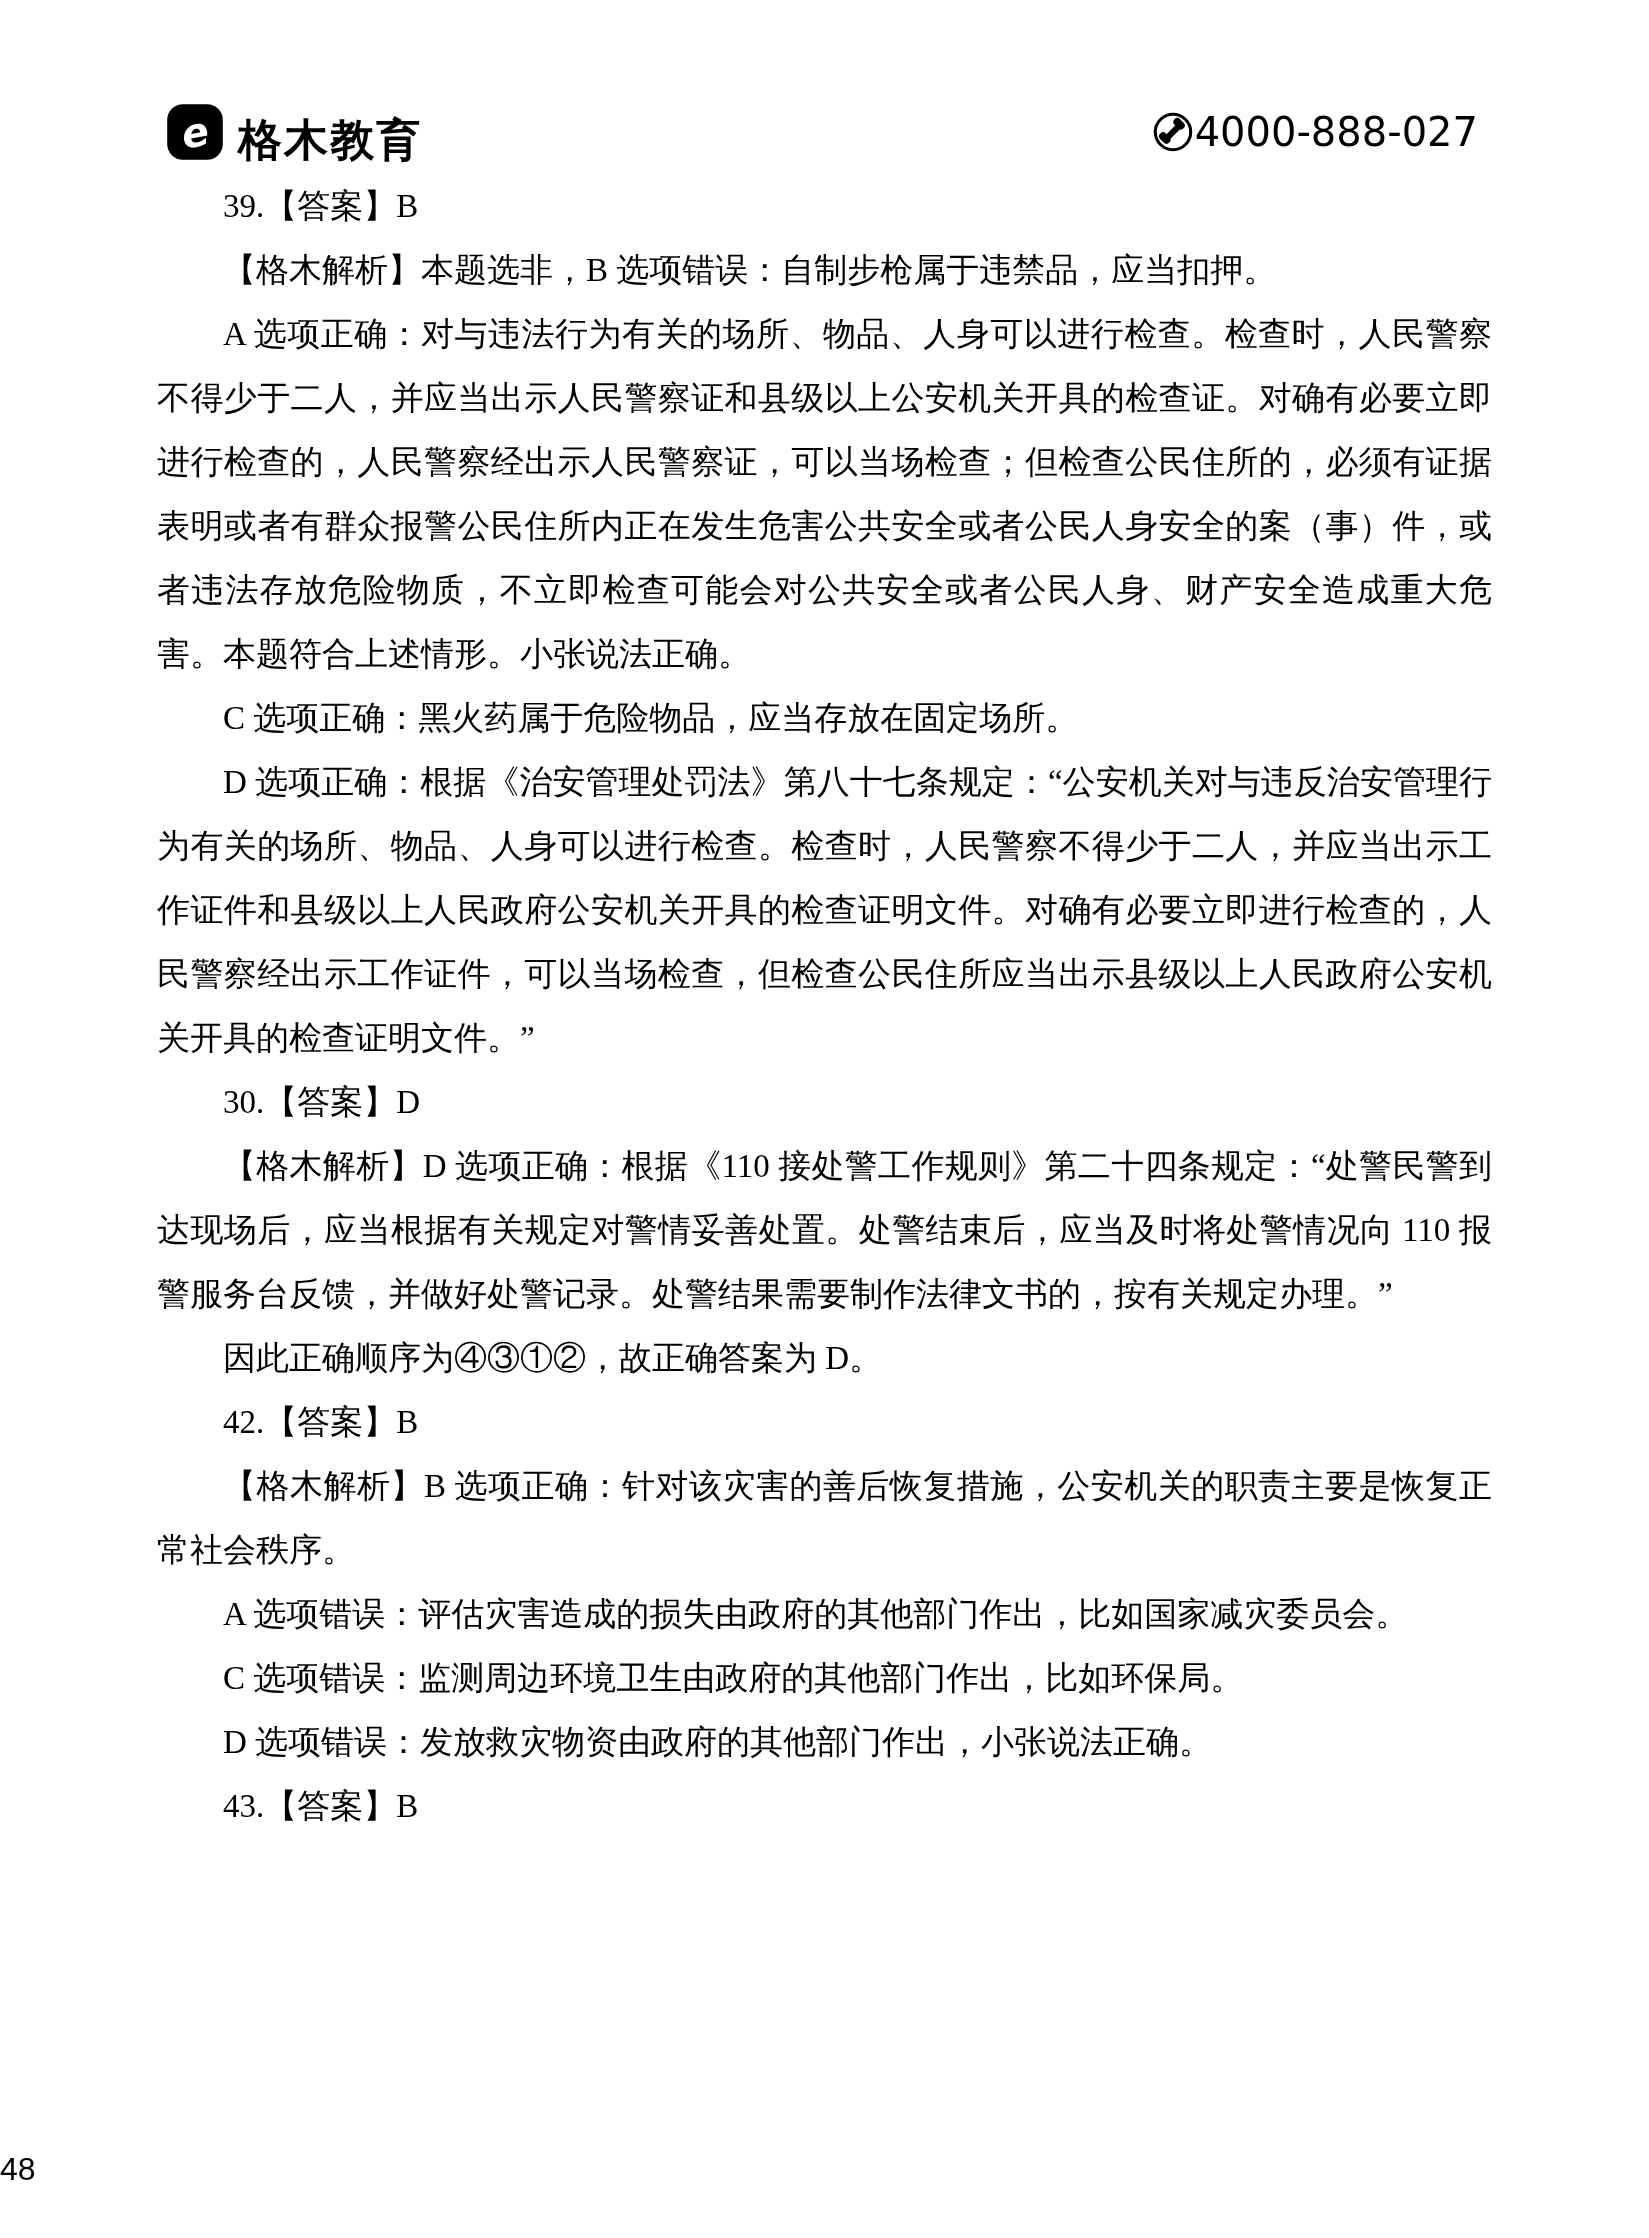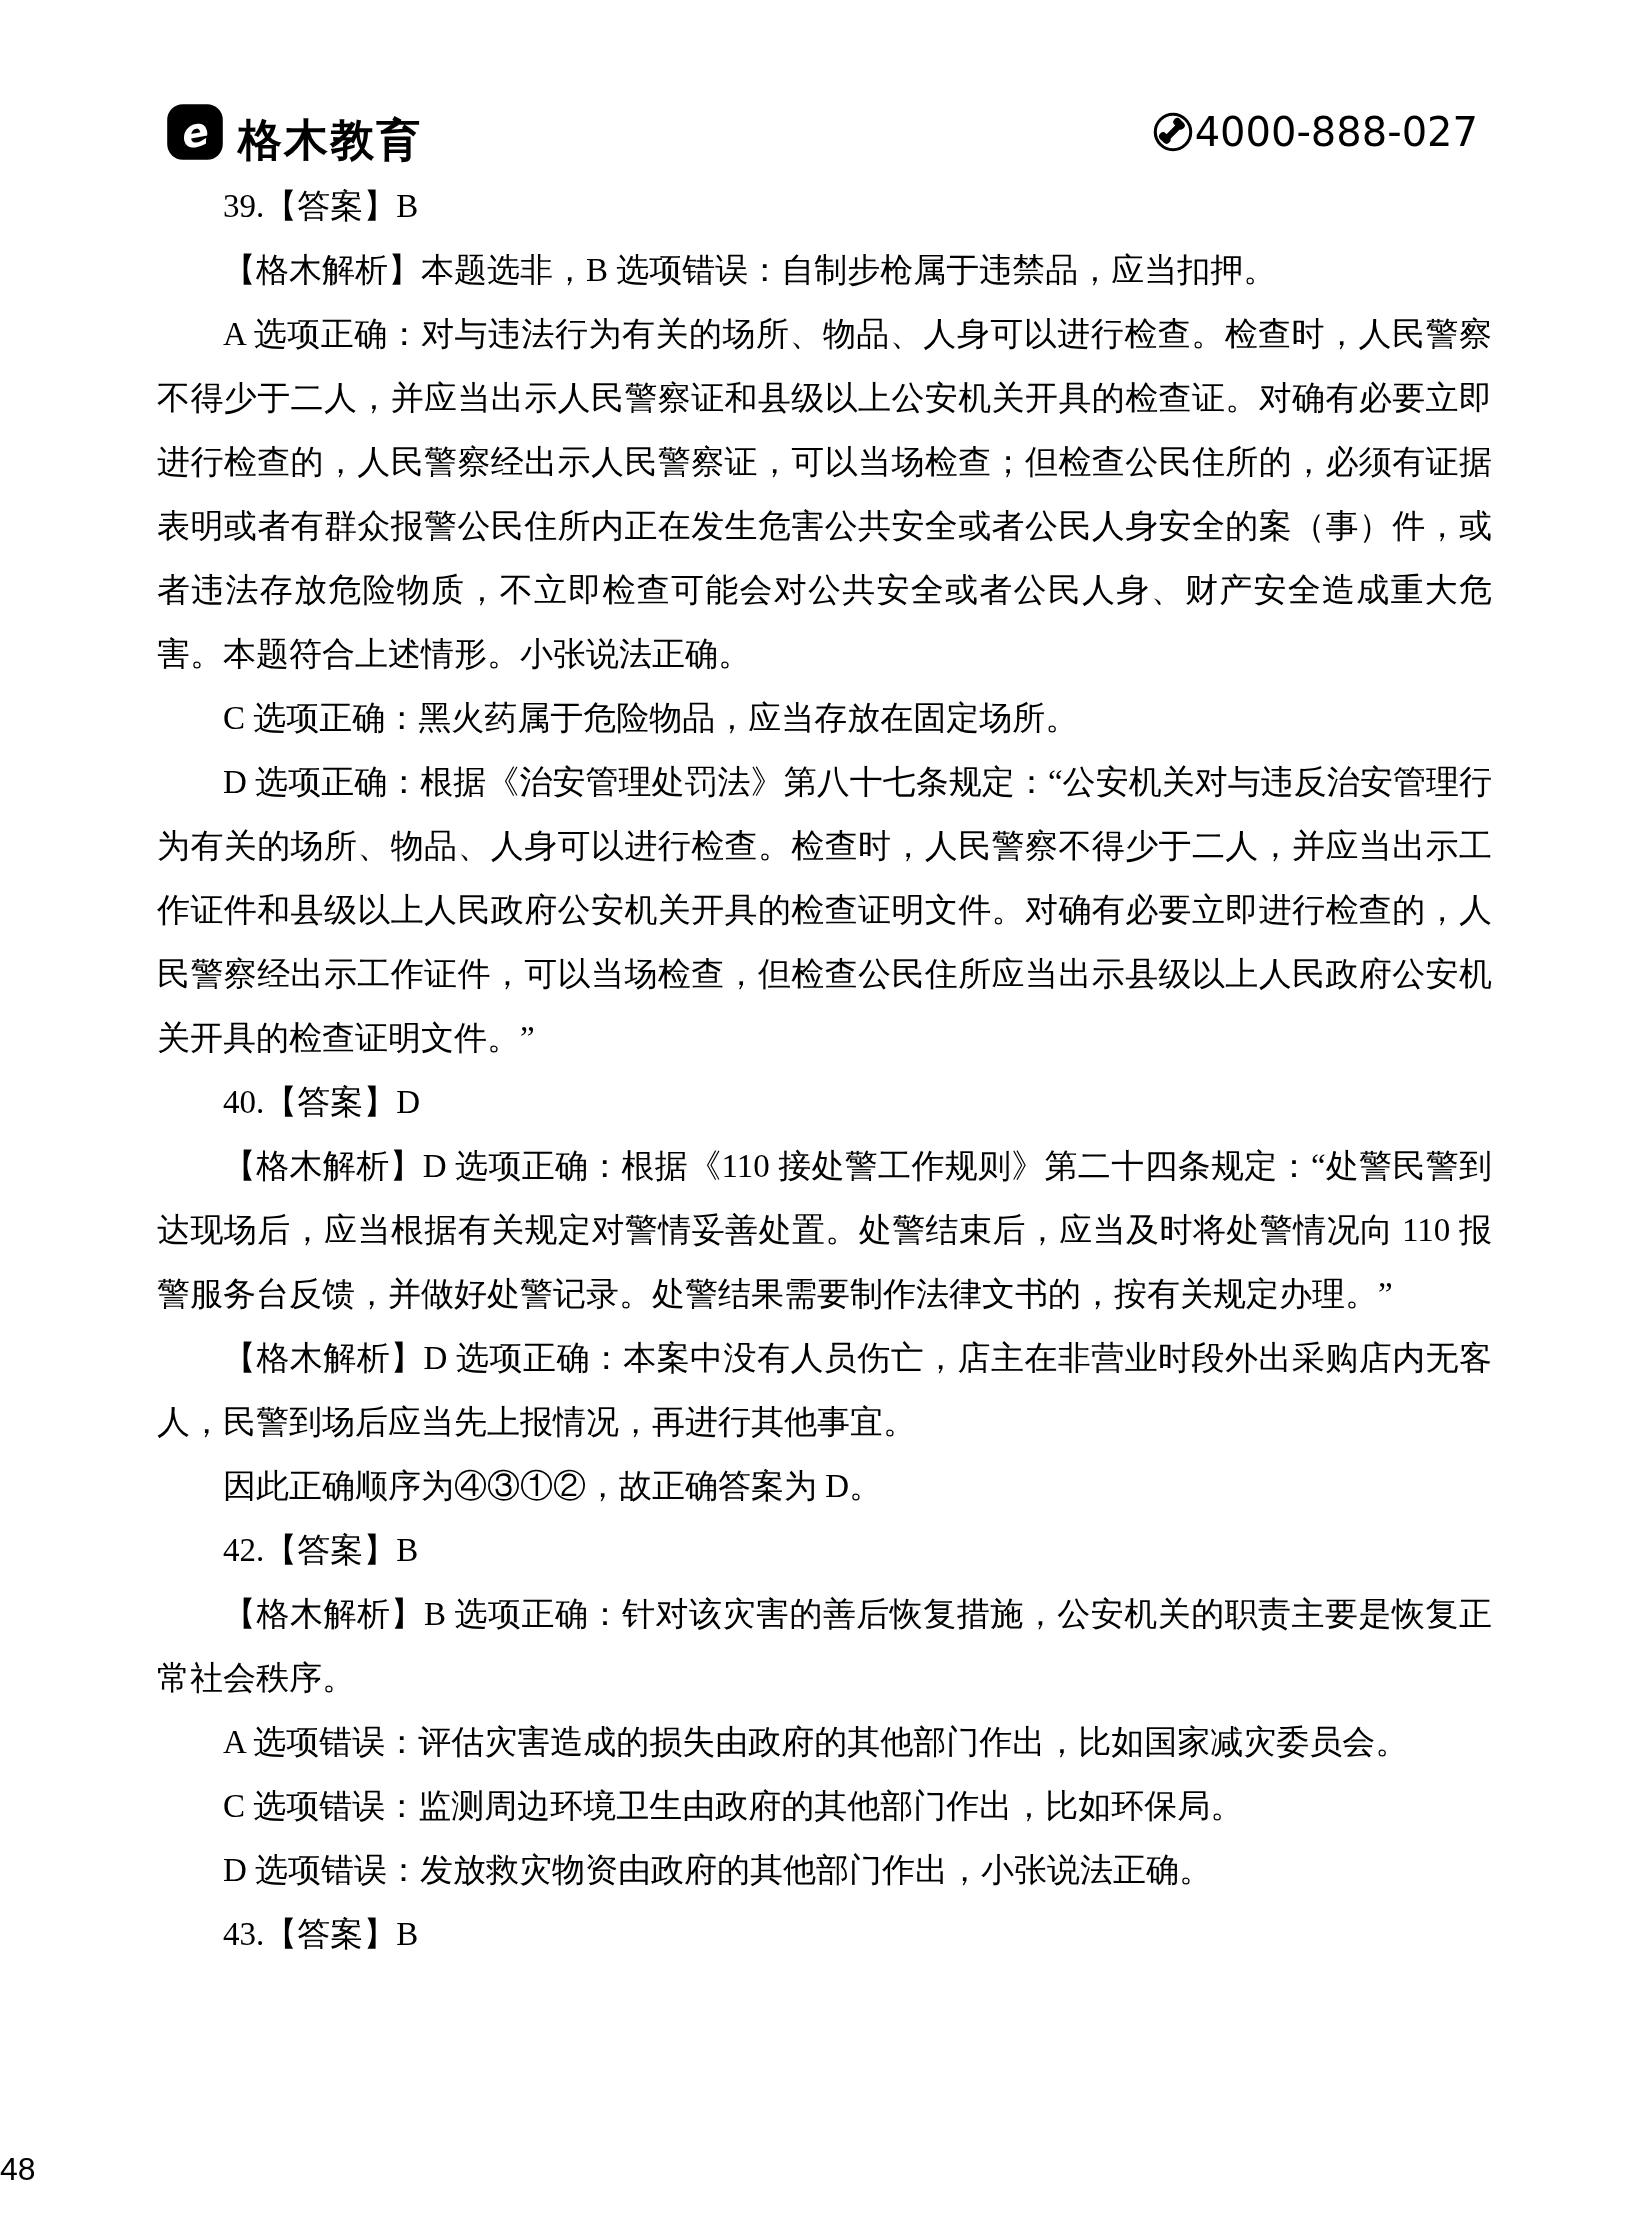"40.【答案】D" p.para { text: 40 -> 30 }
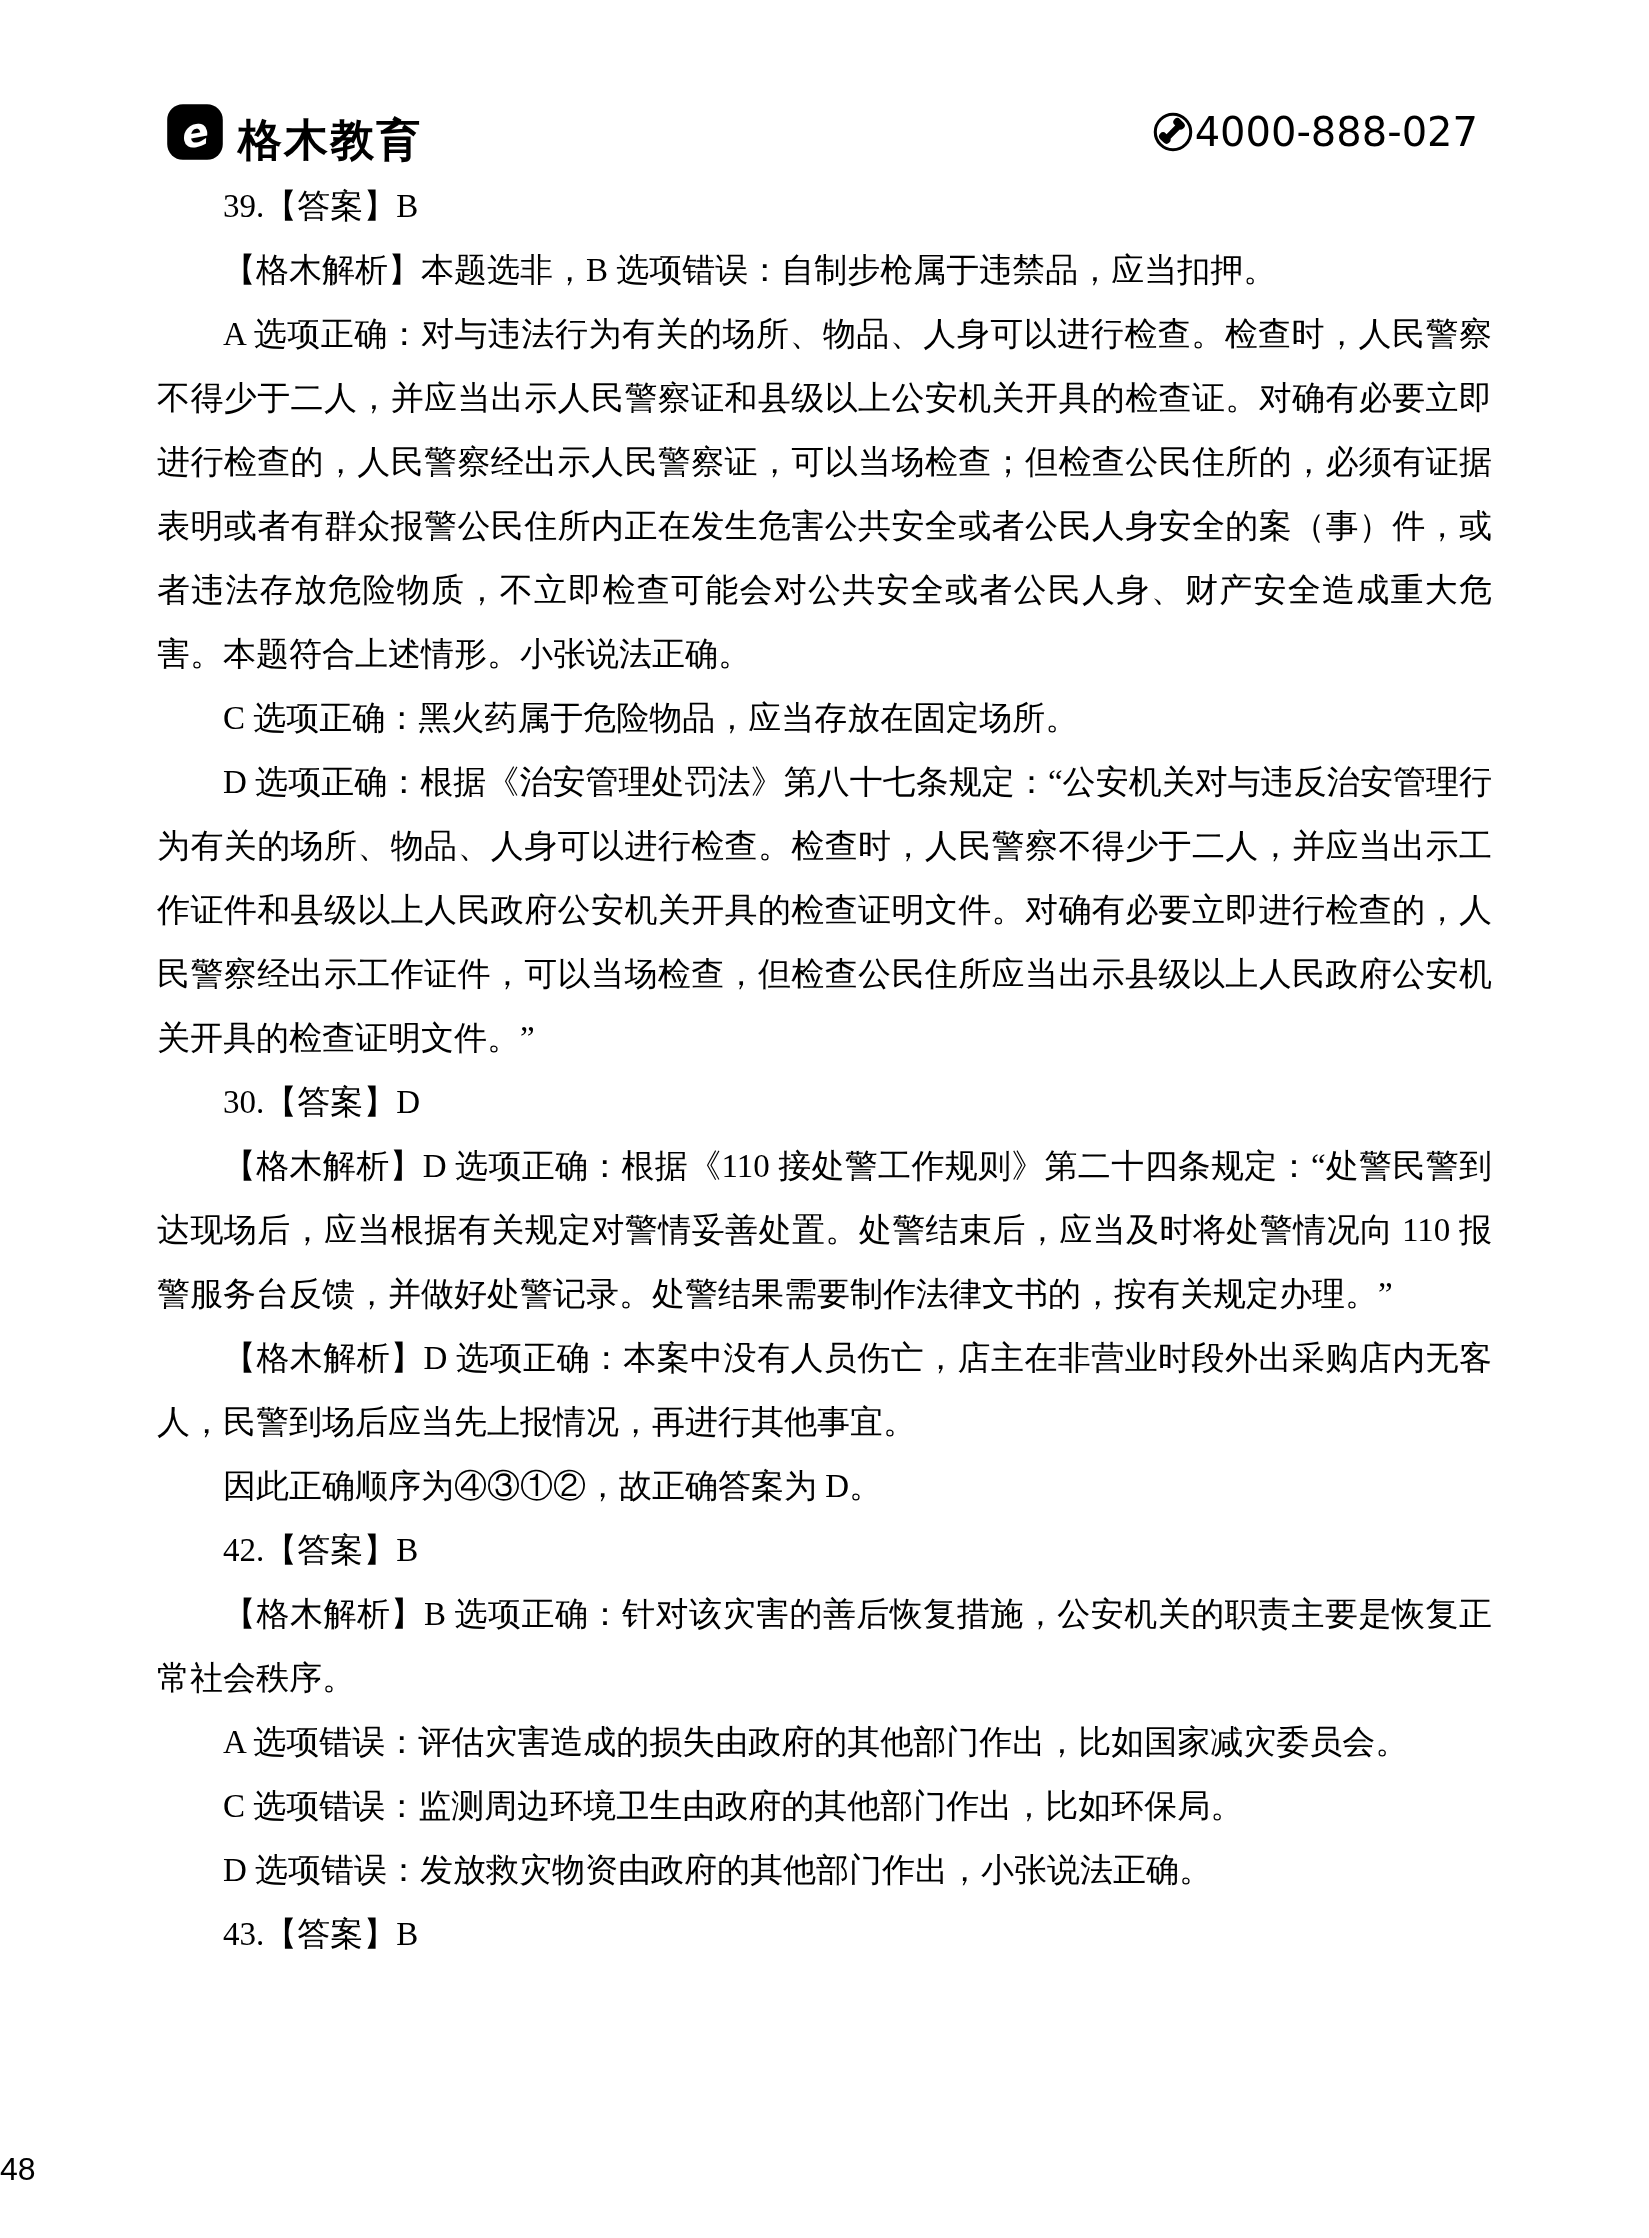"【格木解析】D" p.para { html: <p>【格木解析】D 选项正确：本案中没有人员伤亡，店主在非营业时段外出采购店内无客人，民警到场后应当先上报情况，再进行其他事宜。</p> -> none }
